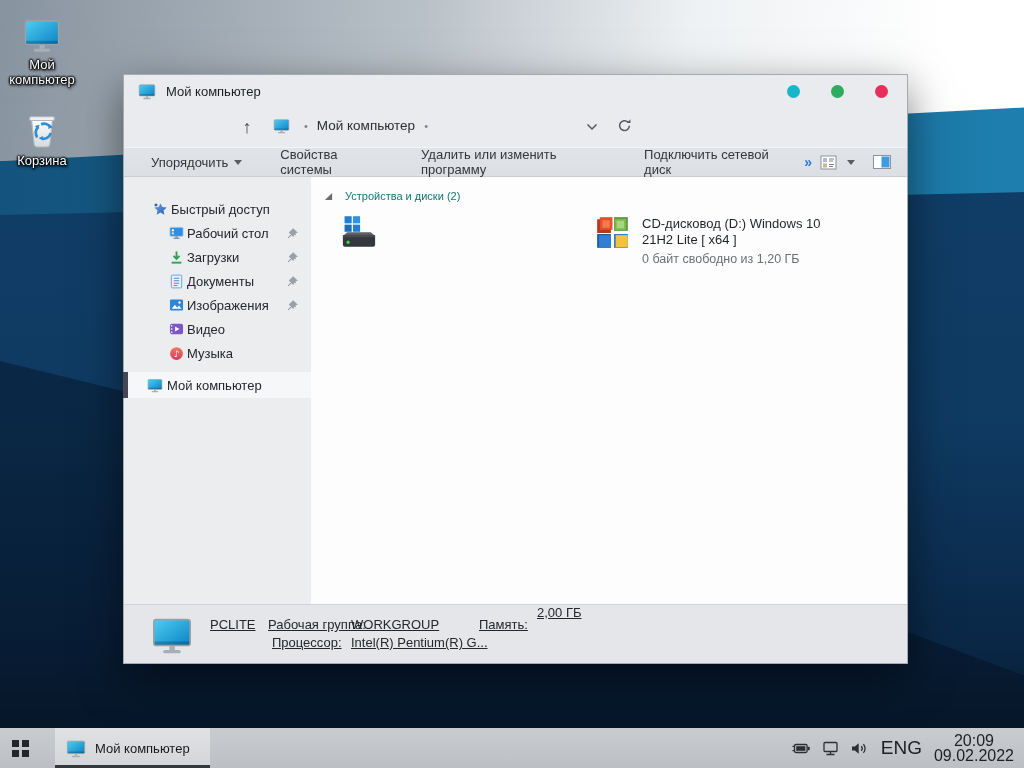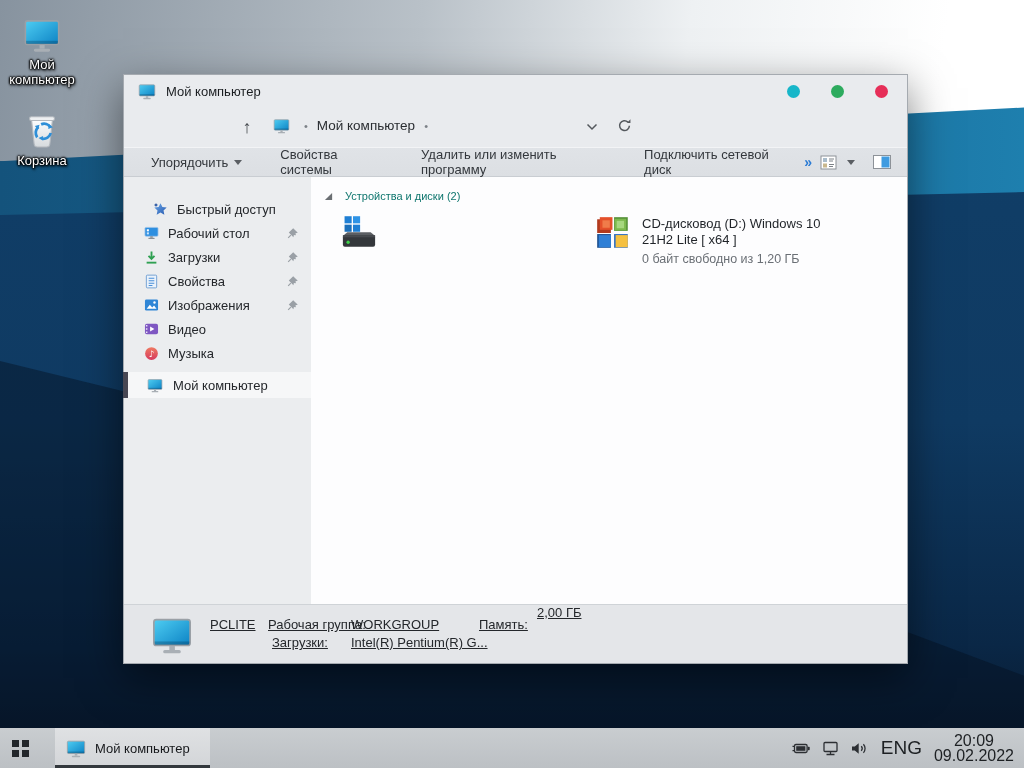"Быстрый доступ" .srow .slabel { margin-left: 9px -> 3px }
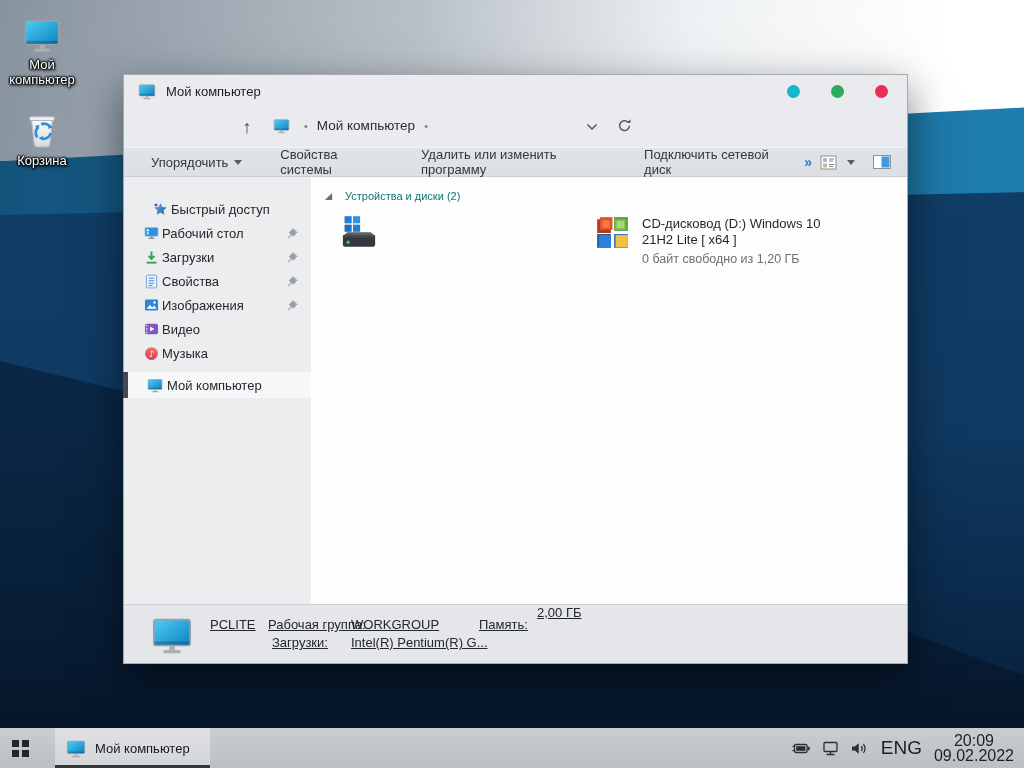"Рабочий стол" .srow.child { padding-left: 20px -> 45px }
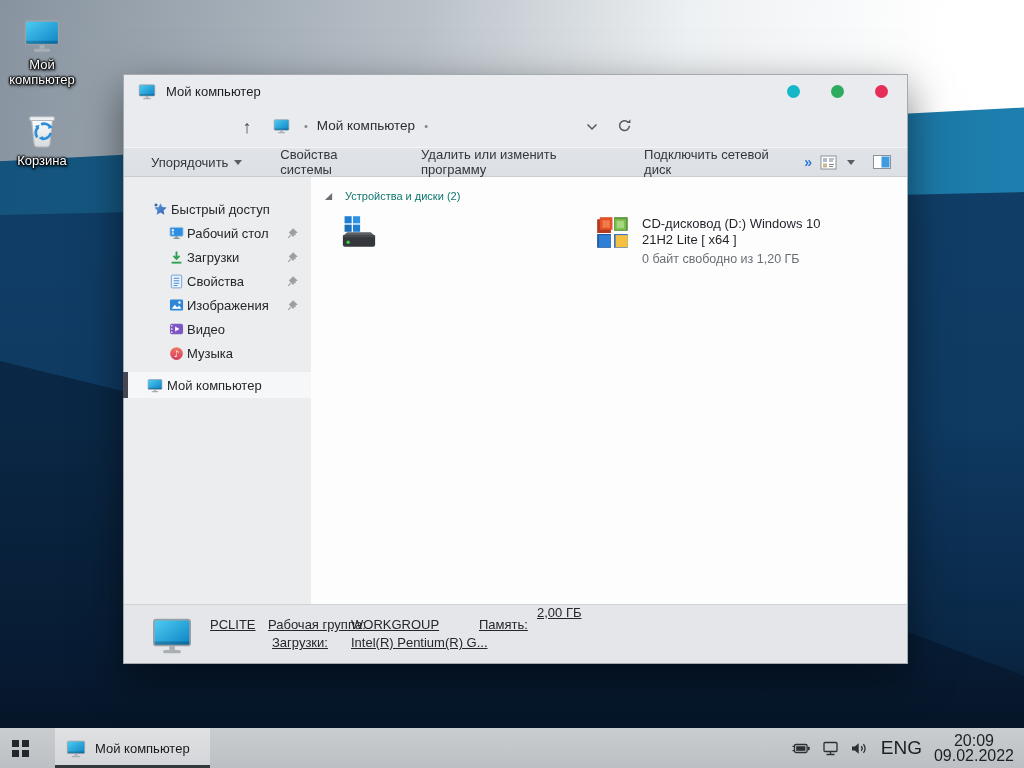"Свойства" span.slabel { text: Свойства -> Документы }
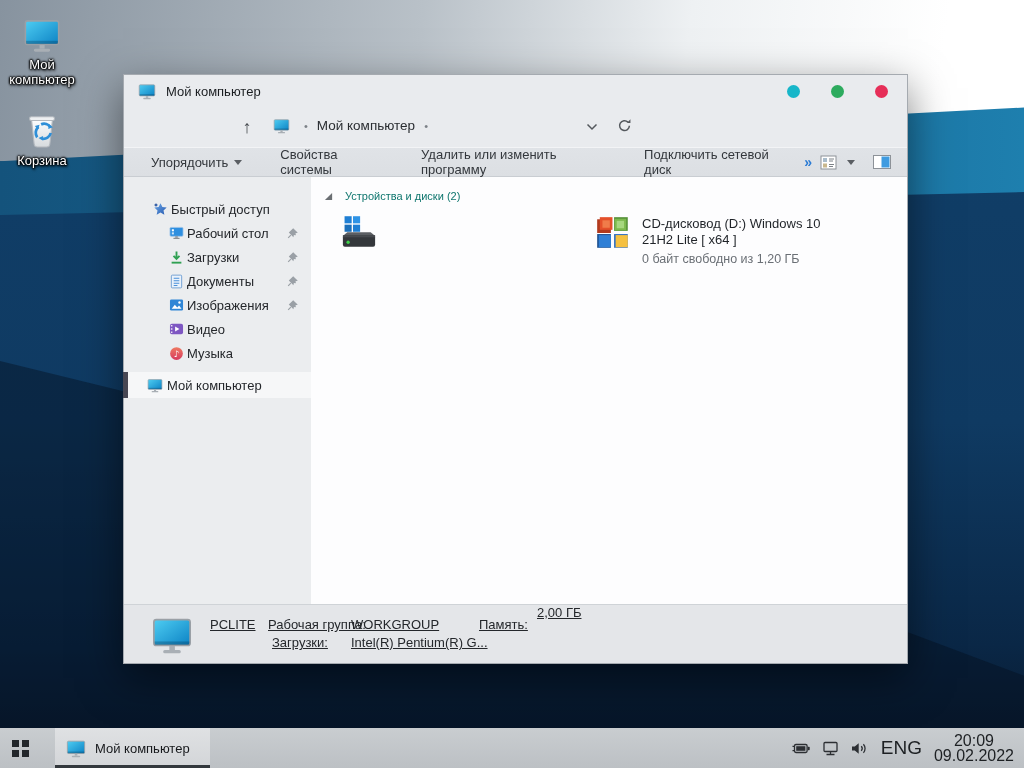"Загрузки:" span.sline { text: Загрузки -> Процессор }
